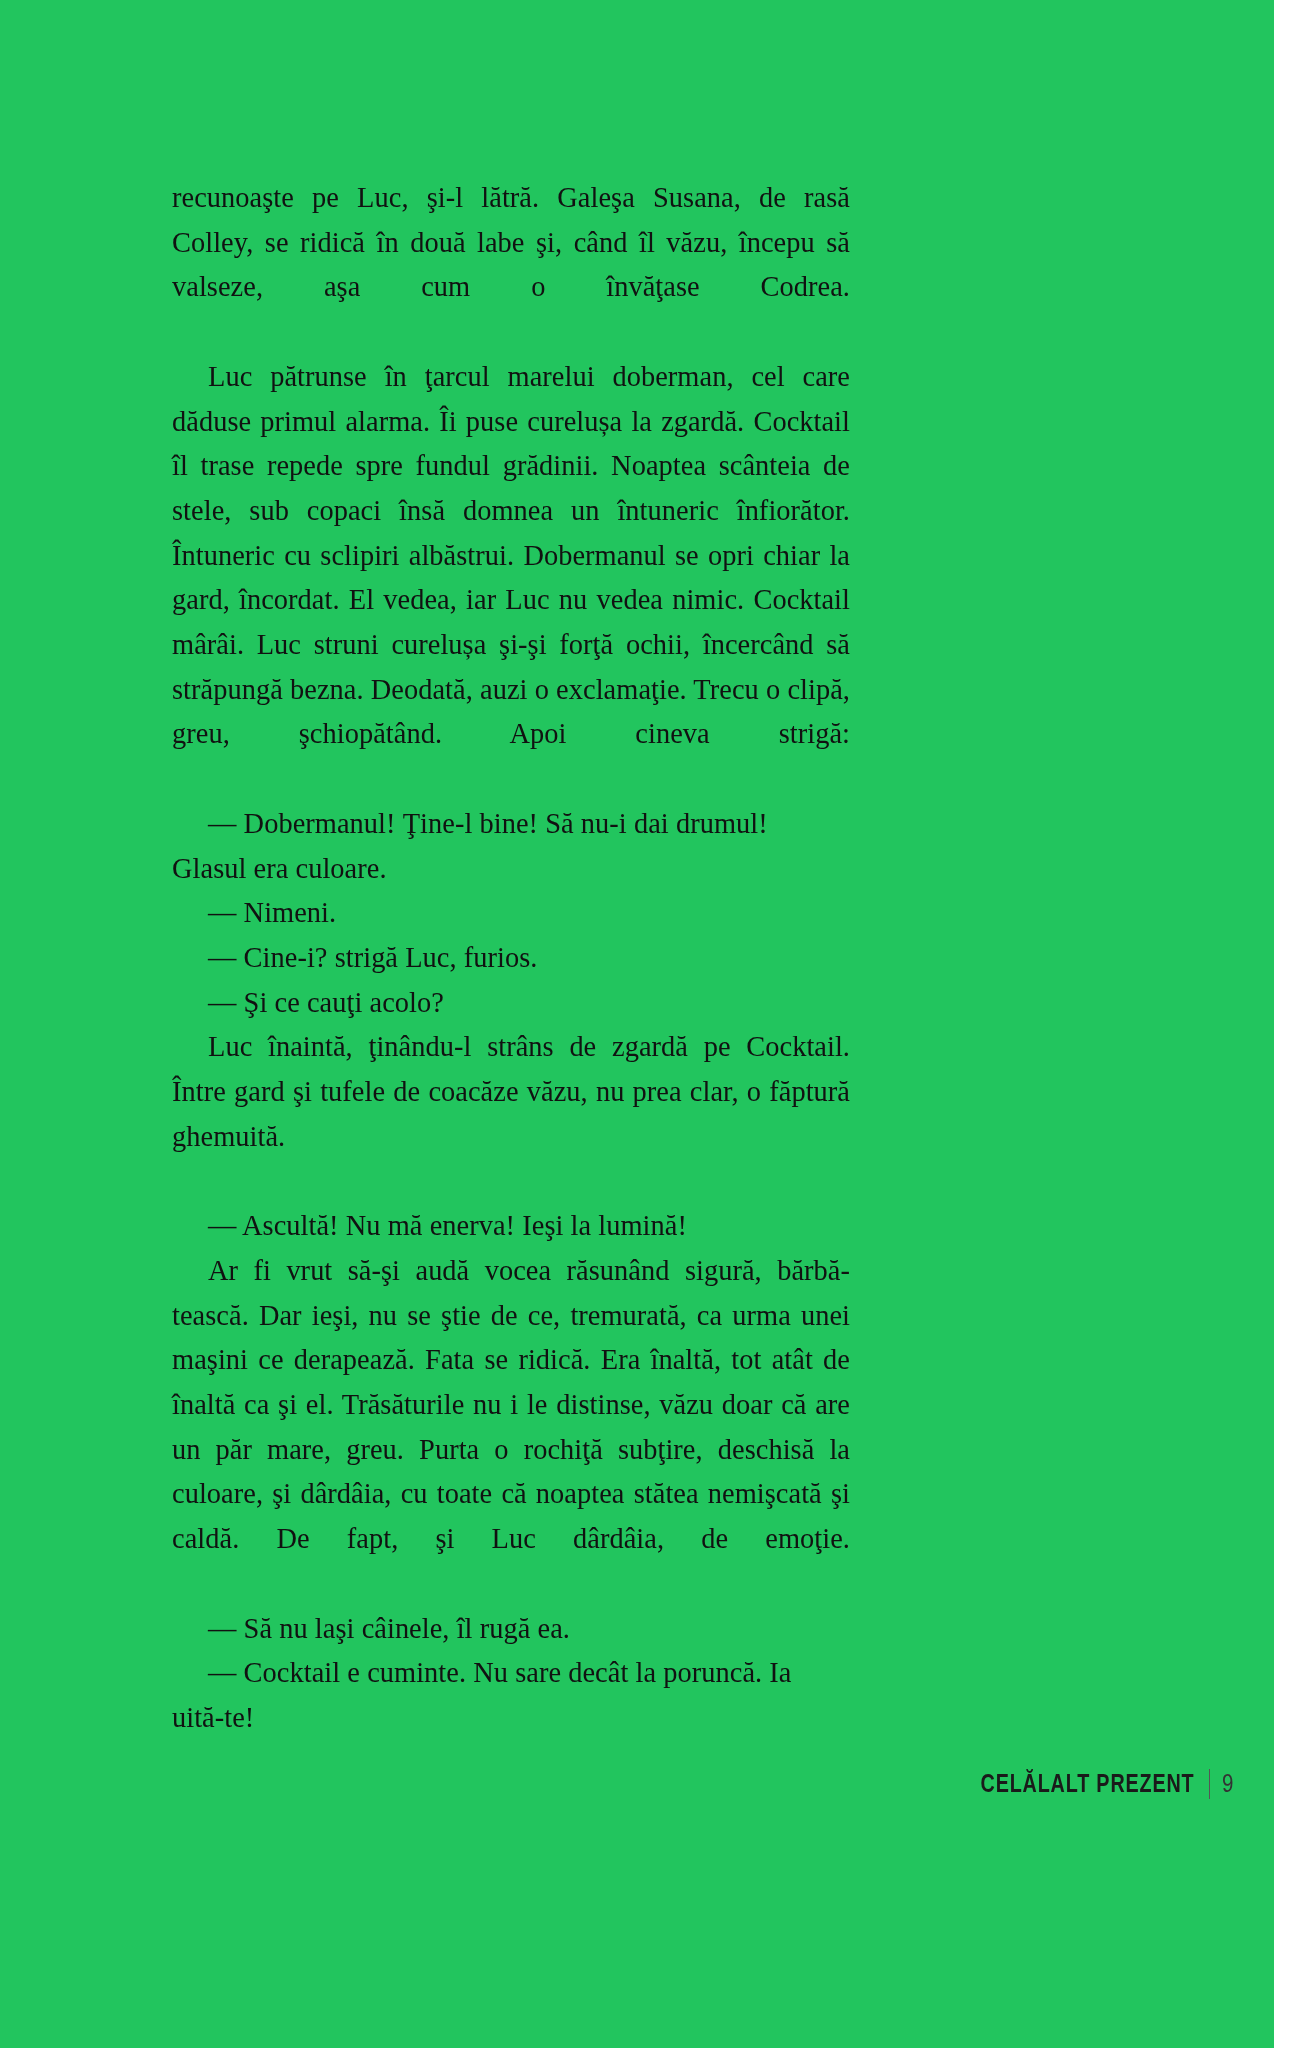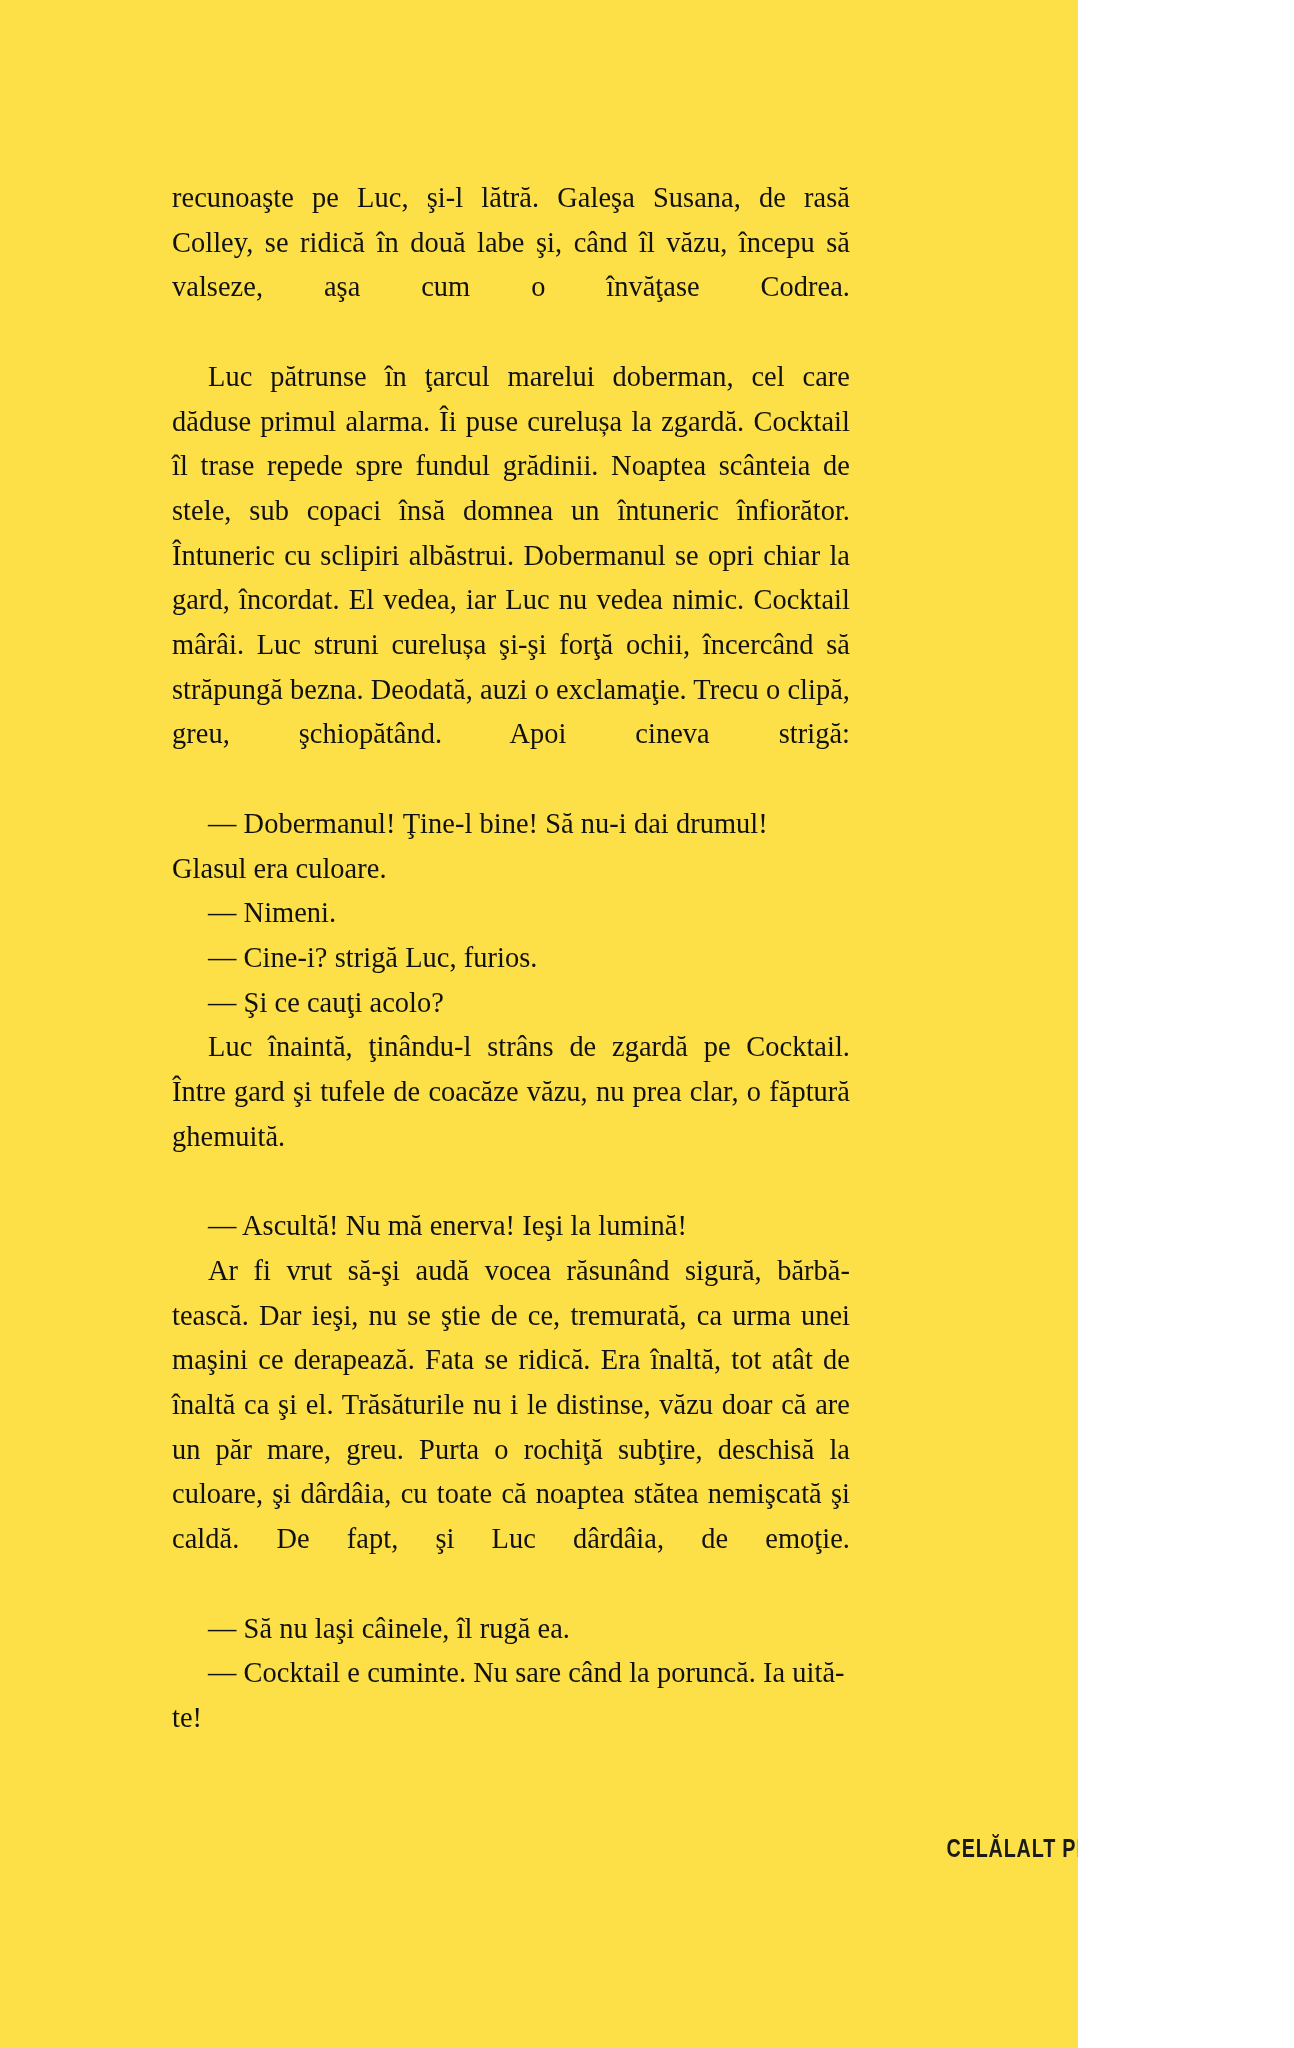"recunoaşte pe Luc, şi-l lătră." .page { background: #fde047 -> #22c55e; width: 1078px -> 1274px }
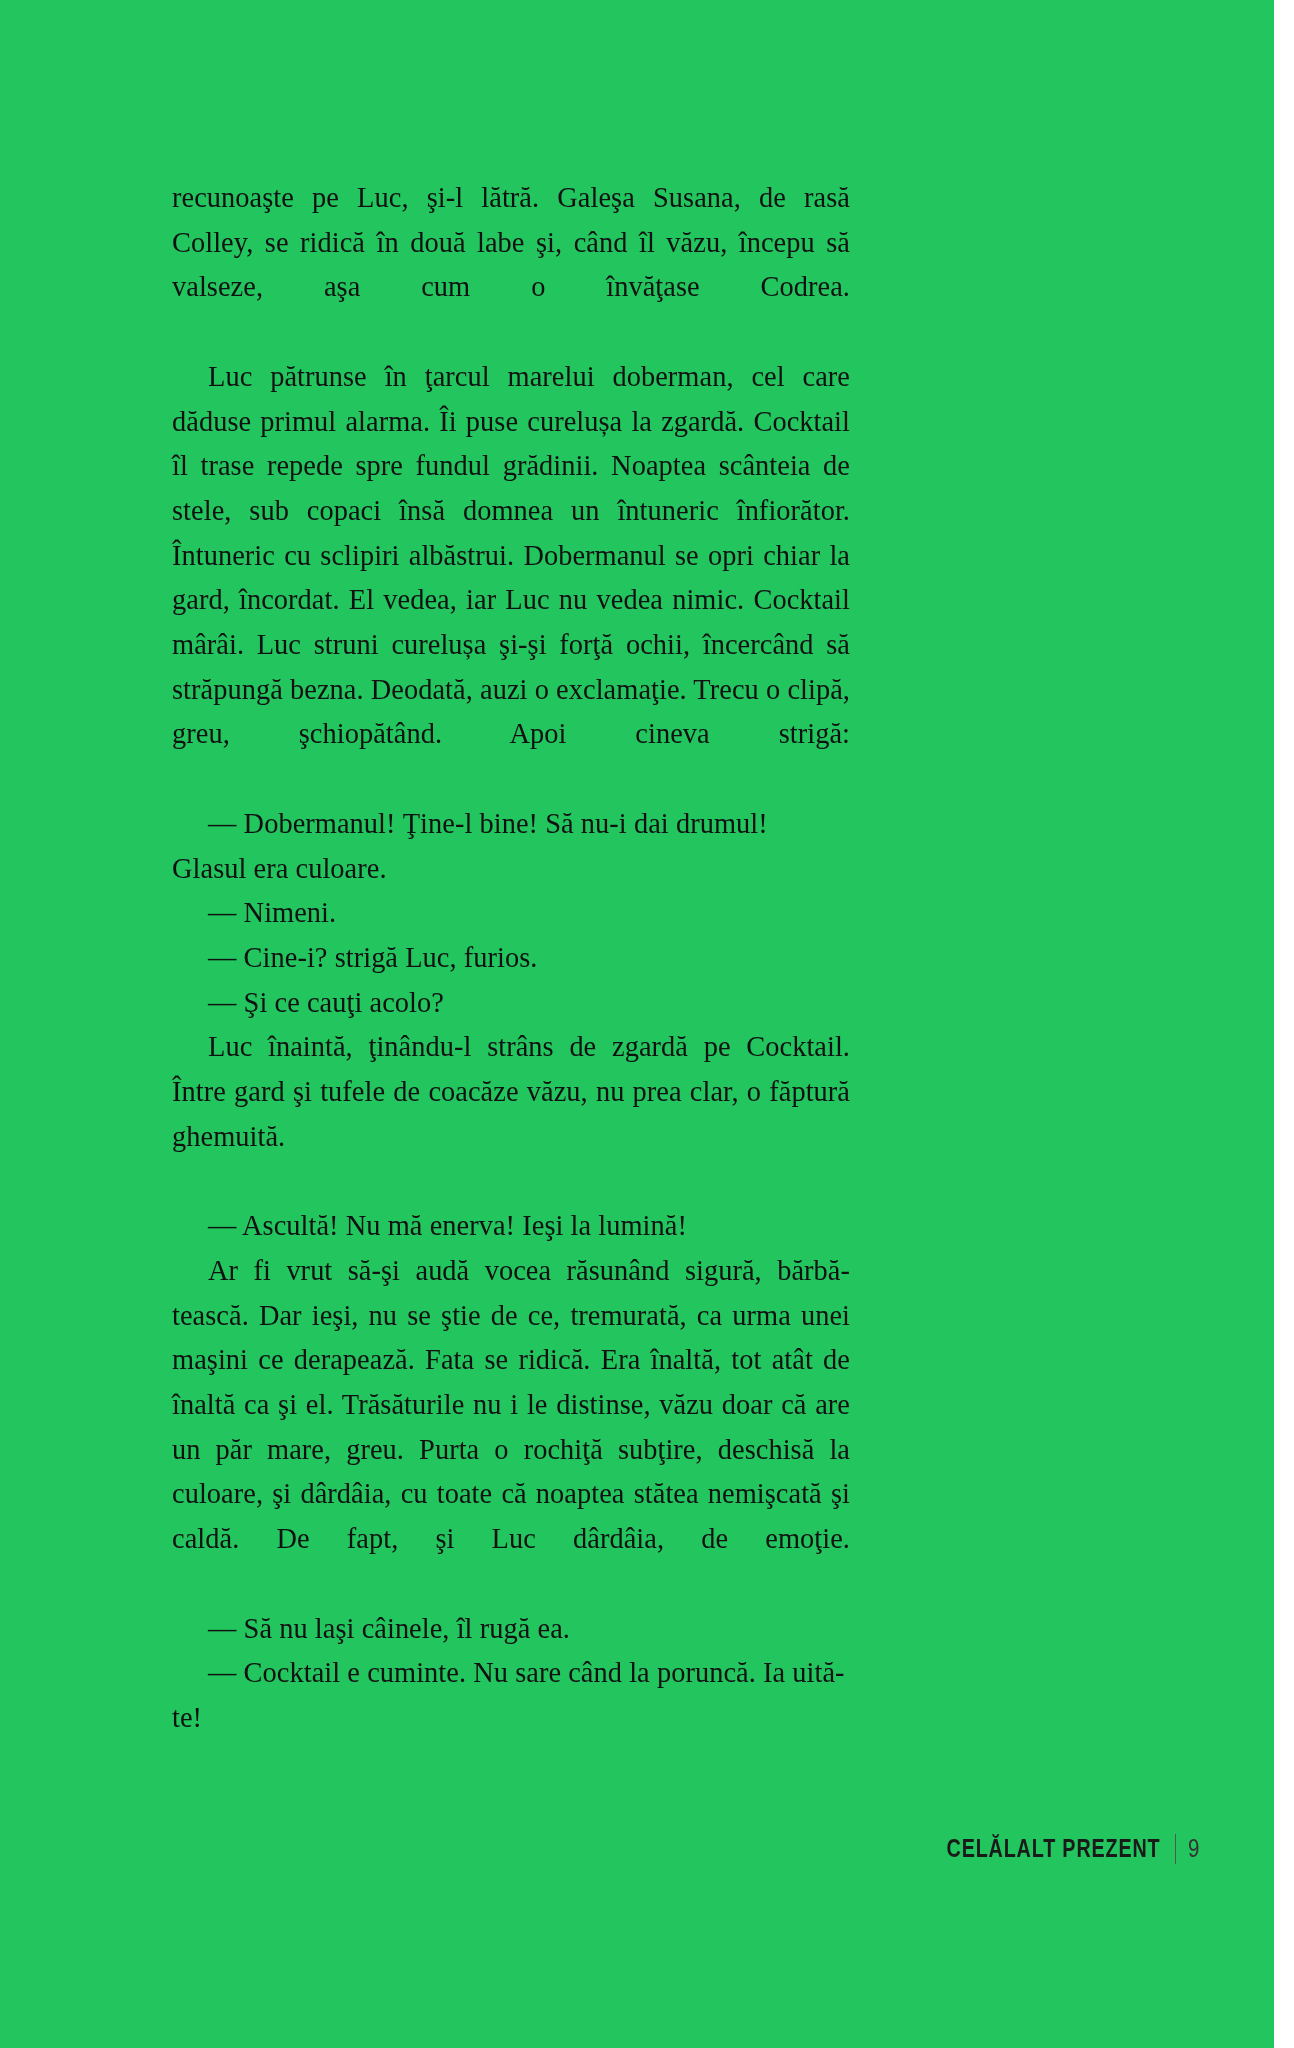"— Cocktail e cuminte. Nu" p.para { text: când -> decât }
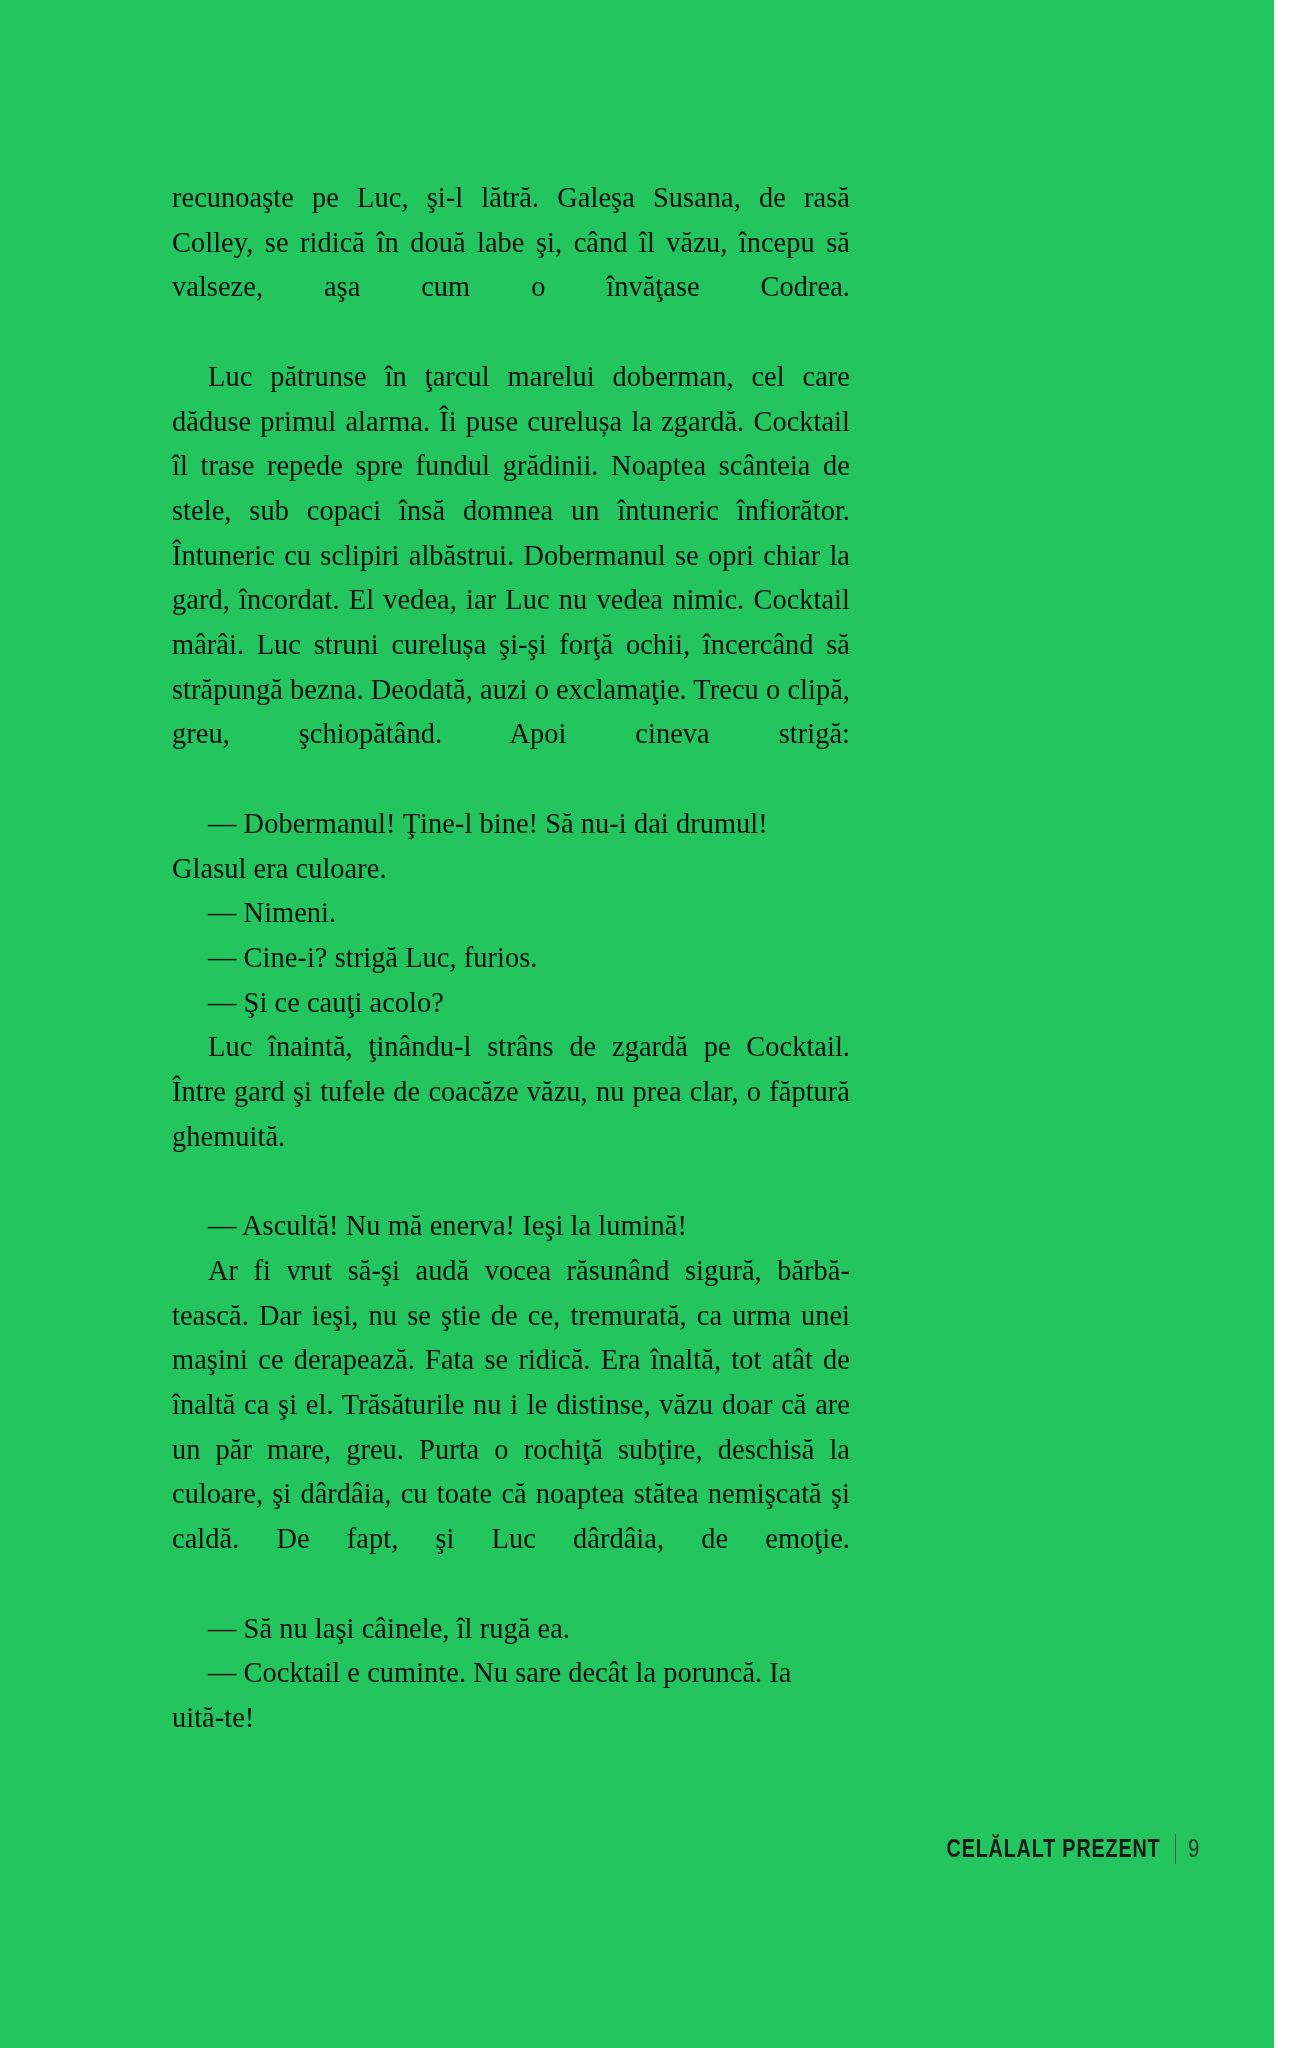"CELĂLALT PREZENT" .footer { padding-right: 92px -> 58px; top: 1833px -> 1768px }
